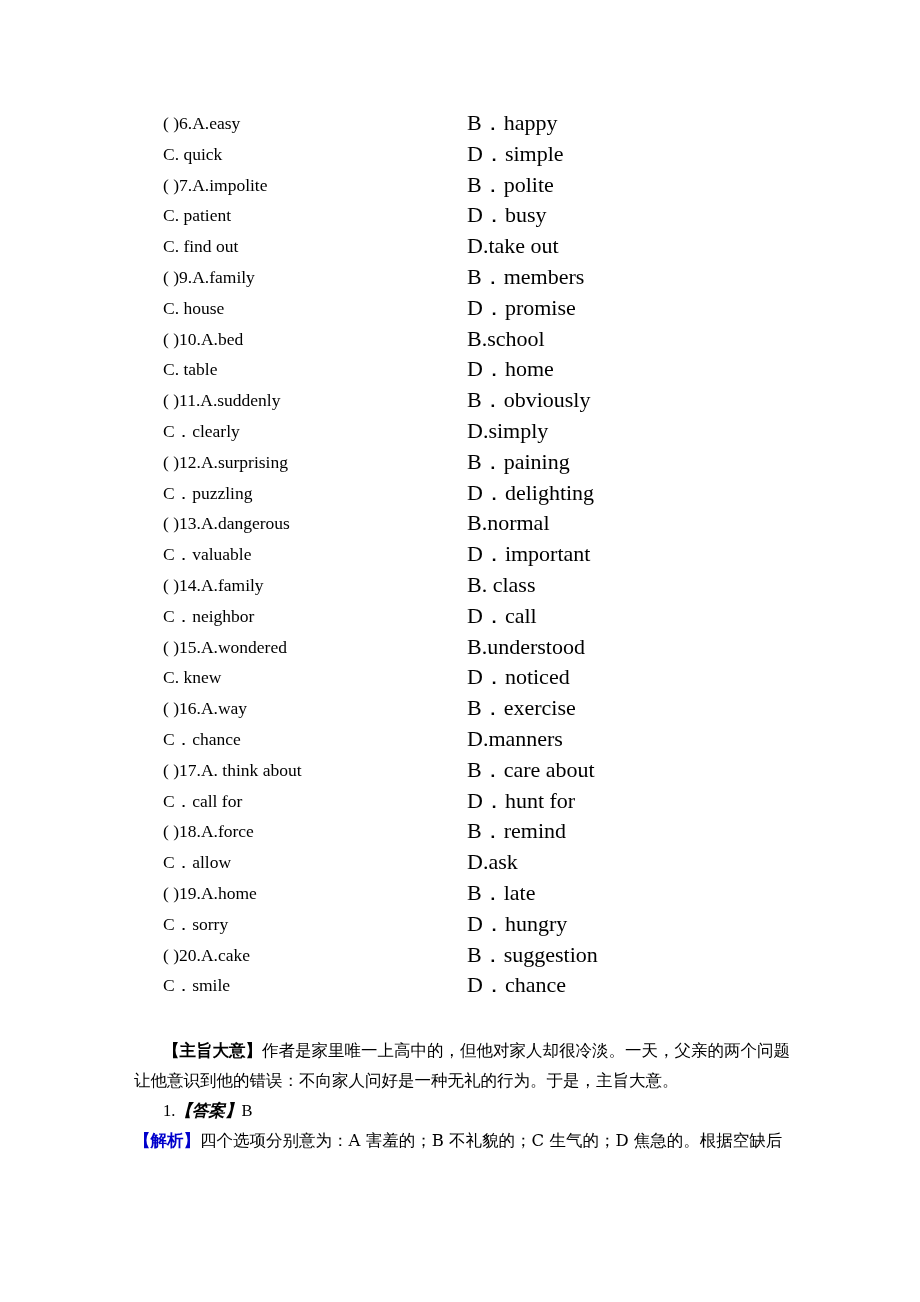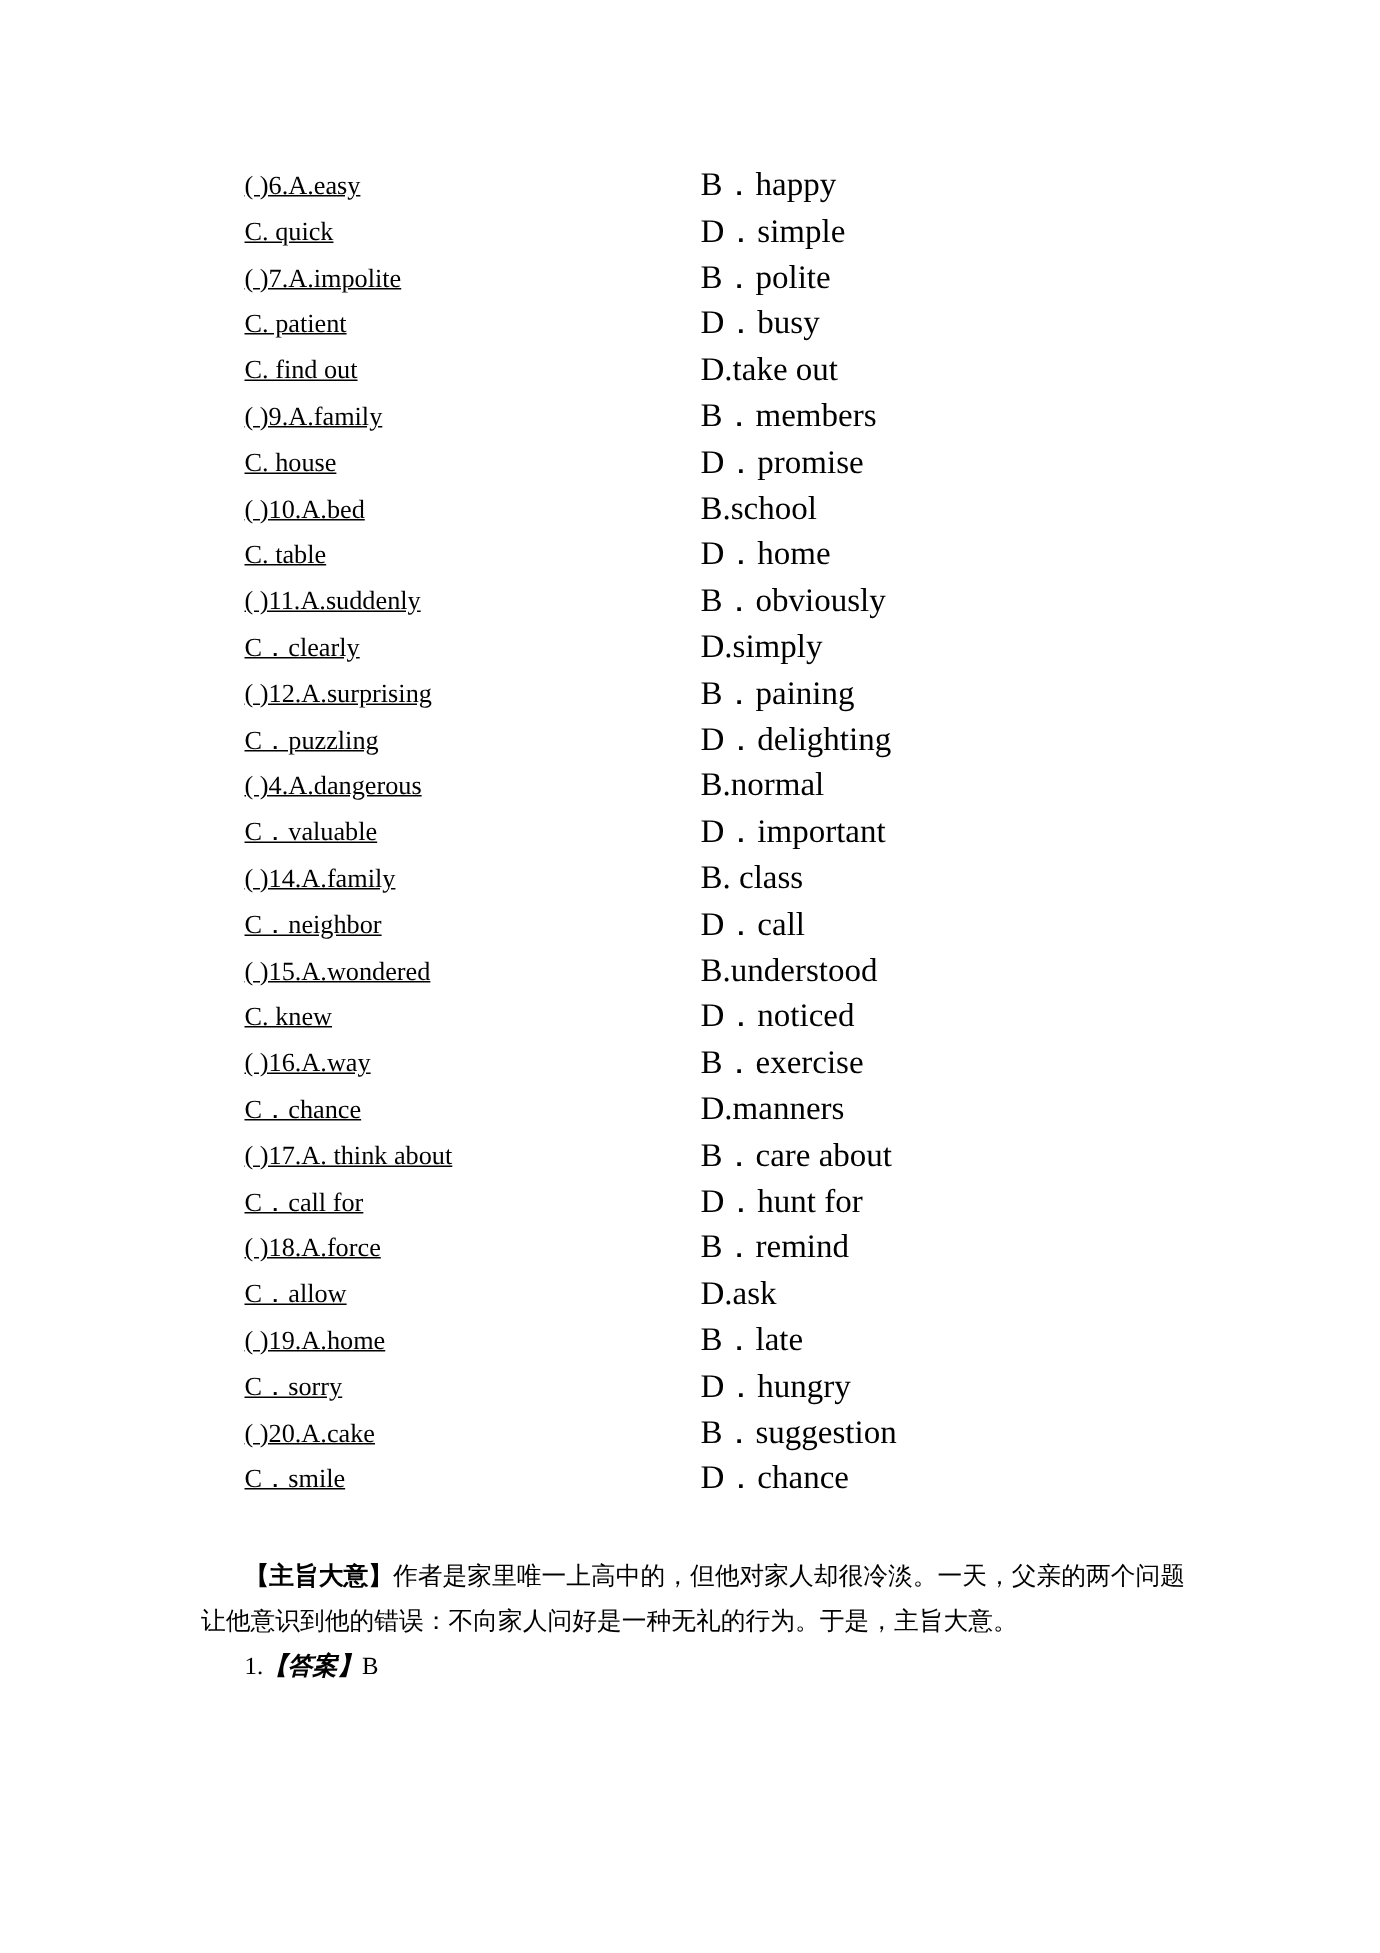"( )6.A.easy" .col-left { text-decoration: underline -> none }
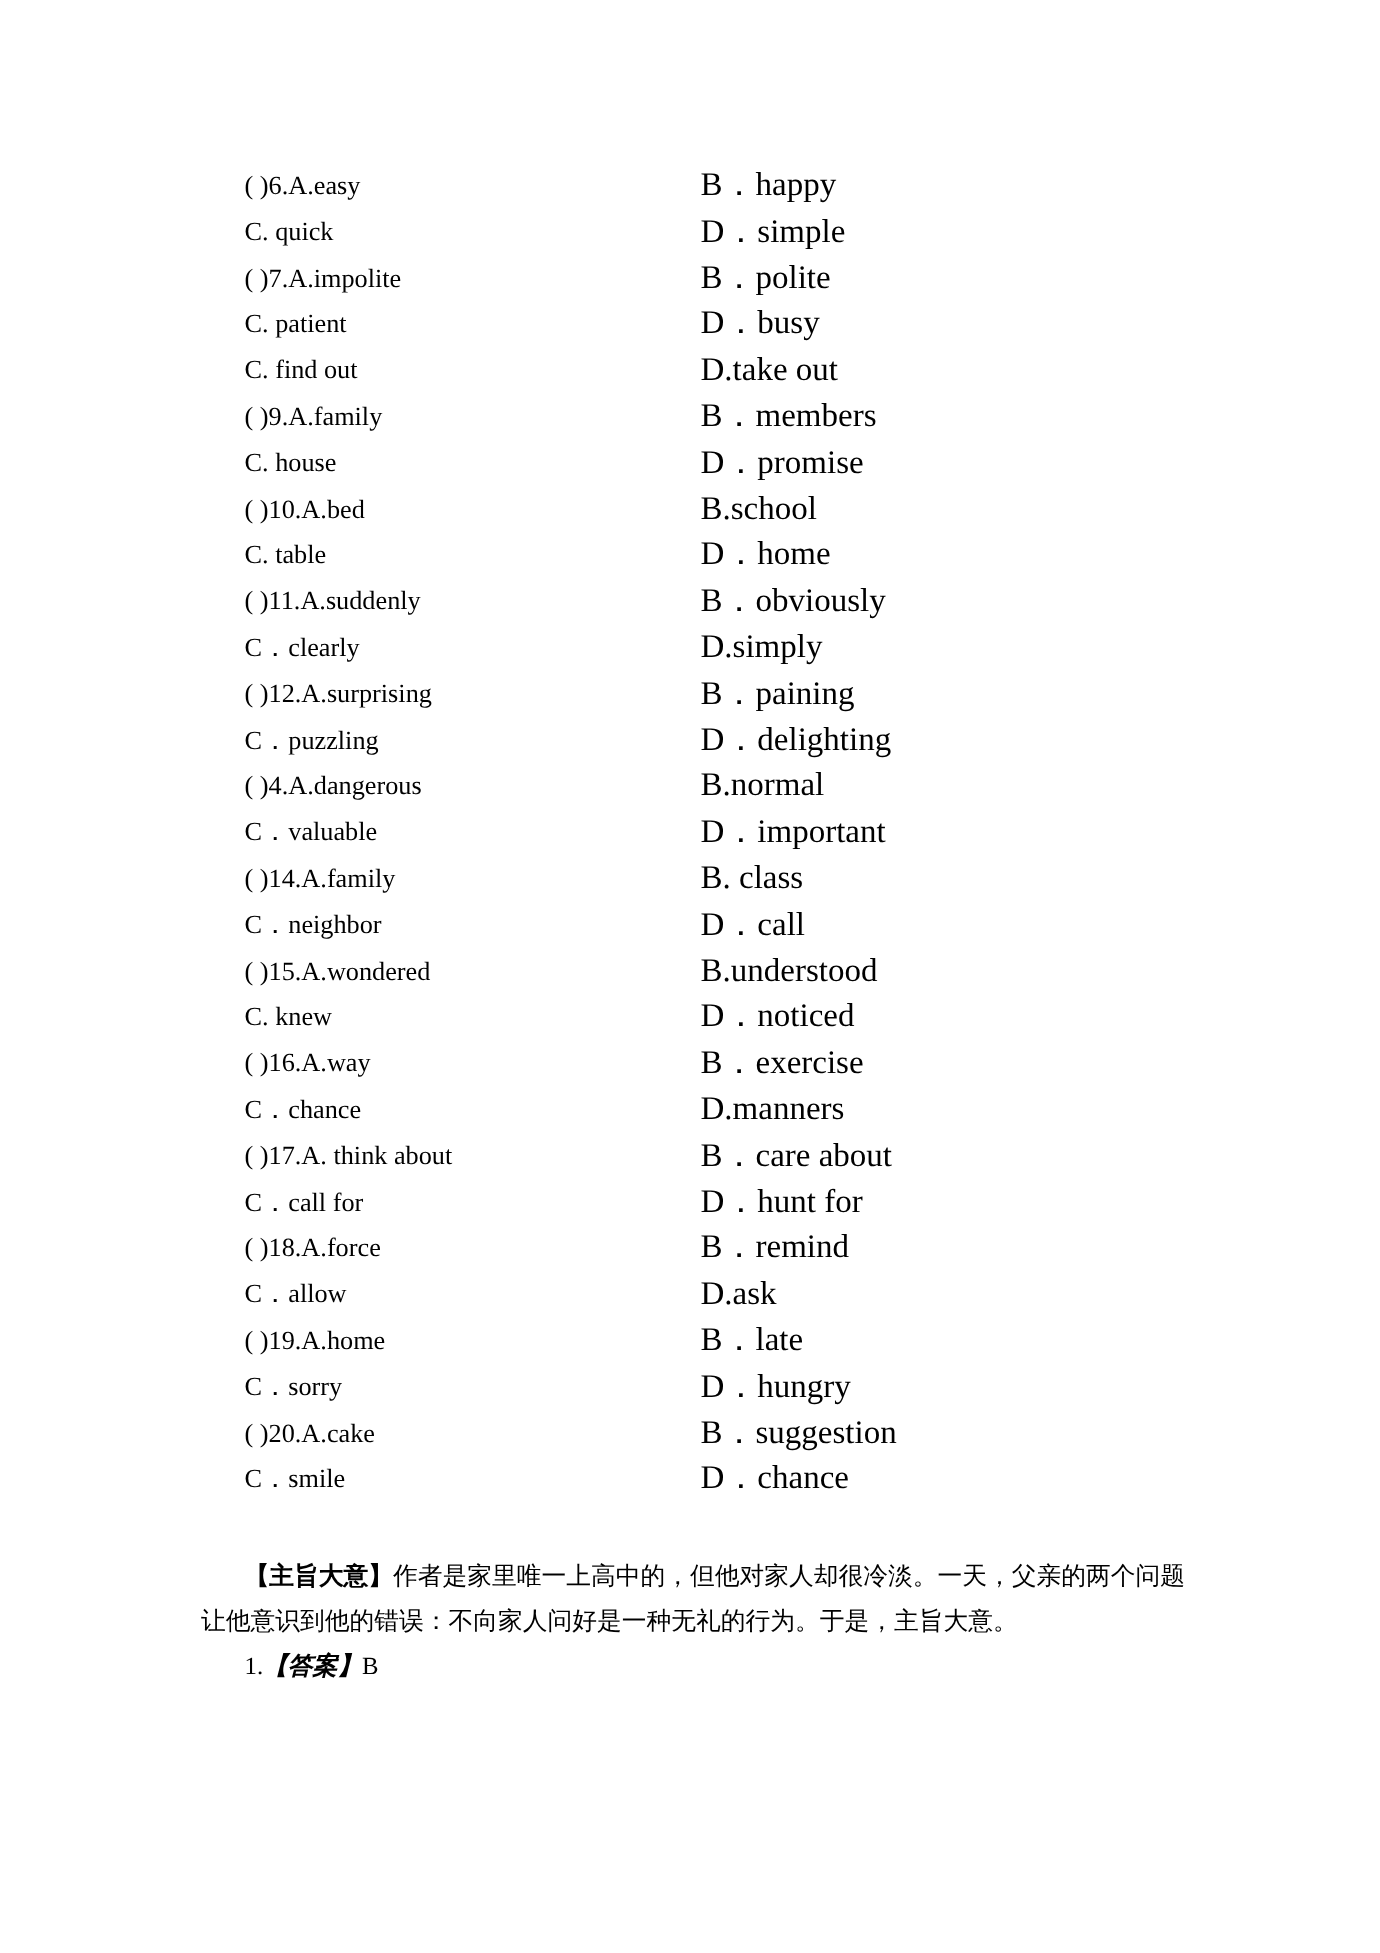"( )4.A.dangerous" span.col-left { text: 4.A.dangerous -> 13.A.dangerous }
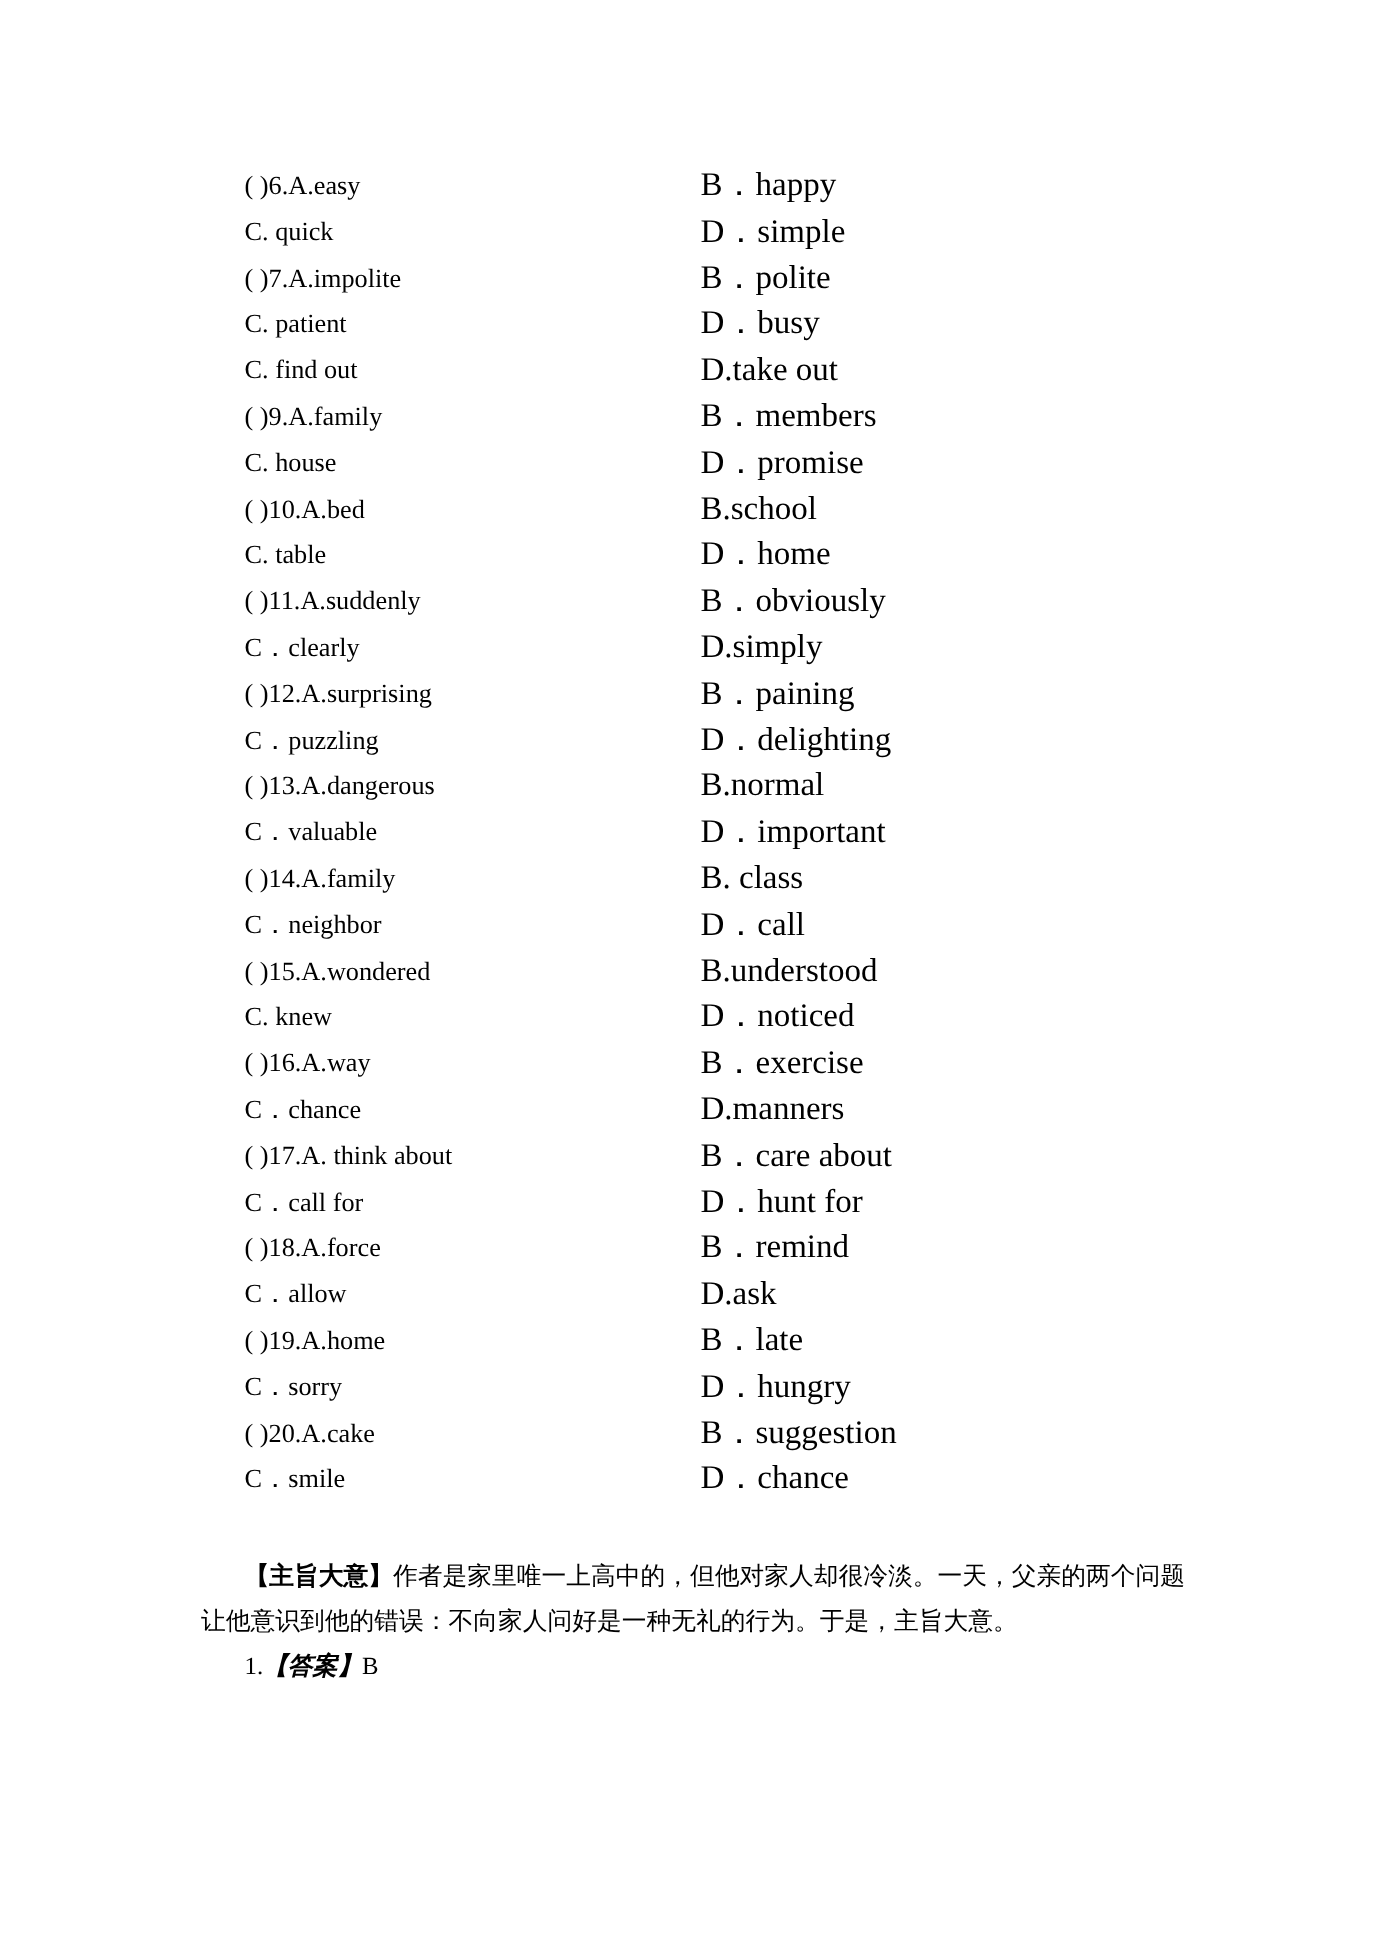"【解析】四个选项分别意为：A 害羞的；B 不礼貌的；C 生气的；D" div.cn-line { html: none -> <div> <span> <span>【解析】</span><span>四个选项分别意为：A 害羞的；B 不礼貌的；C 生气的；D 焦急的。根据空缺后</span> </span> </div> }
